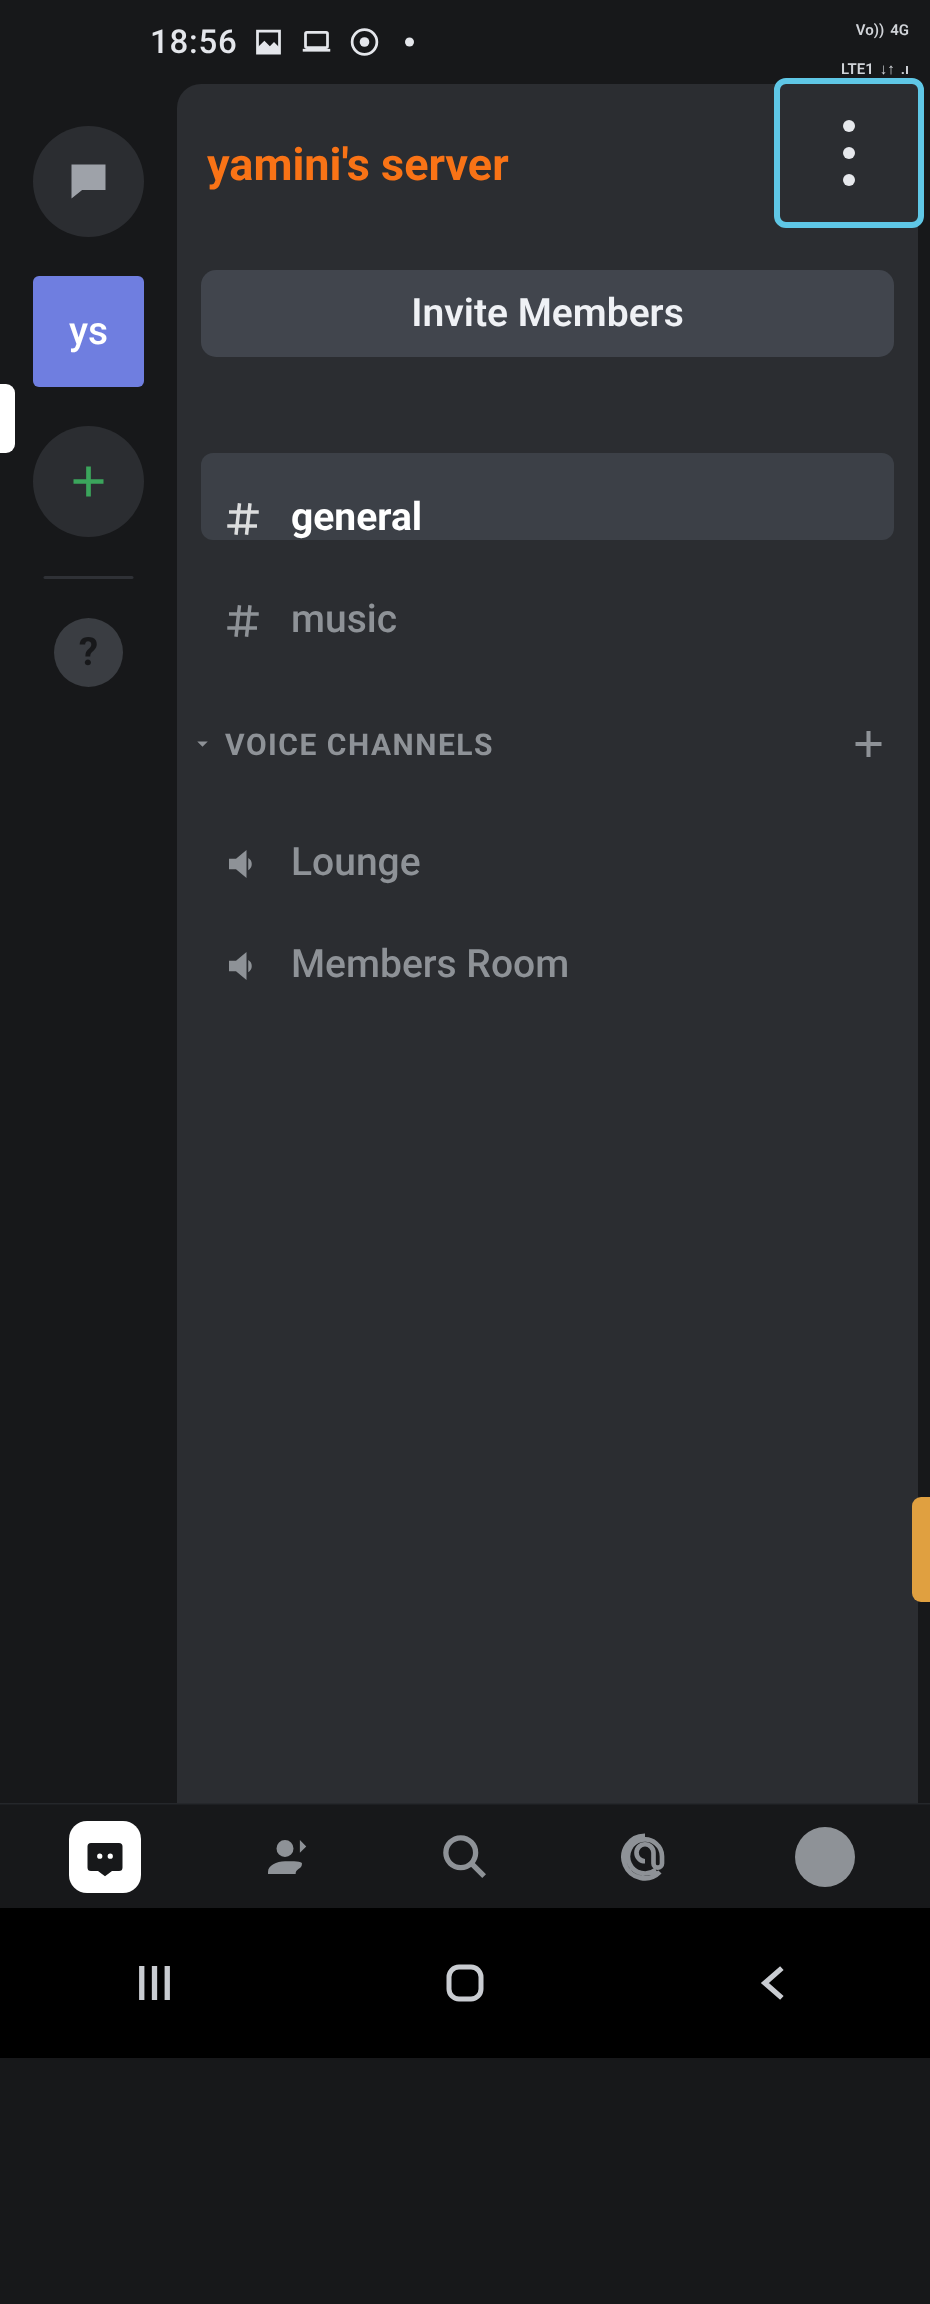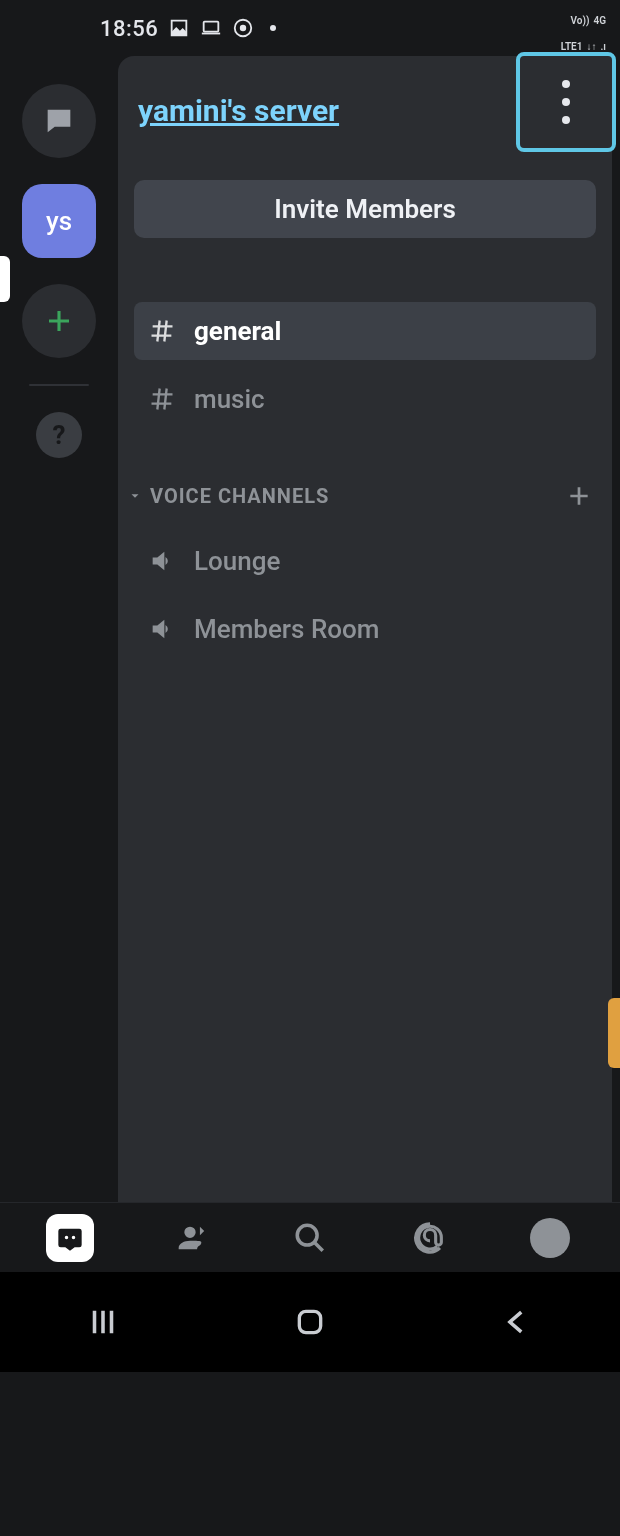"yamini's server" .panel-title { color: #7dd3fc -> #f97316; text-decoration: underline -> none }
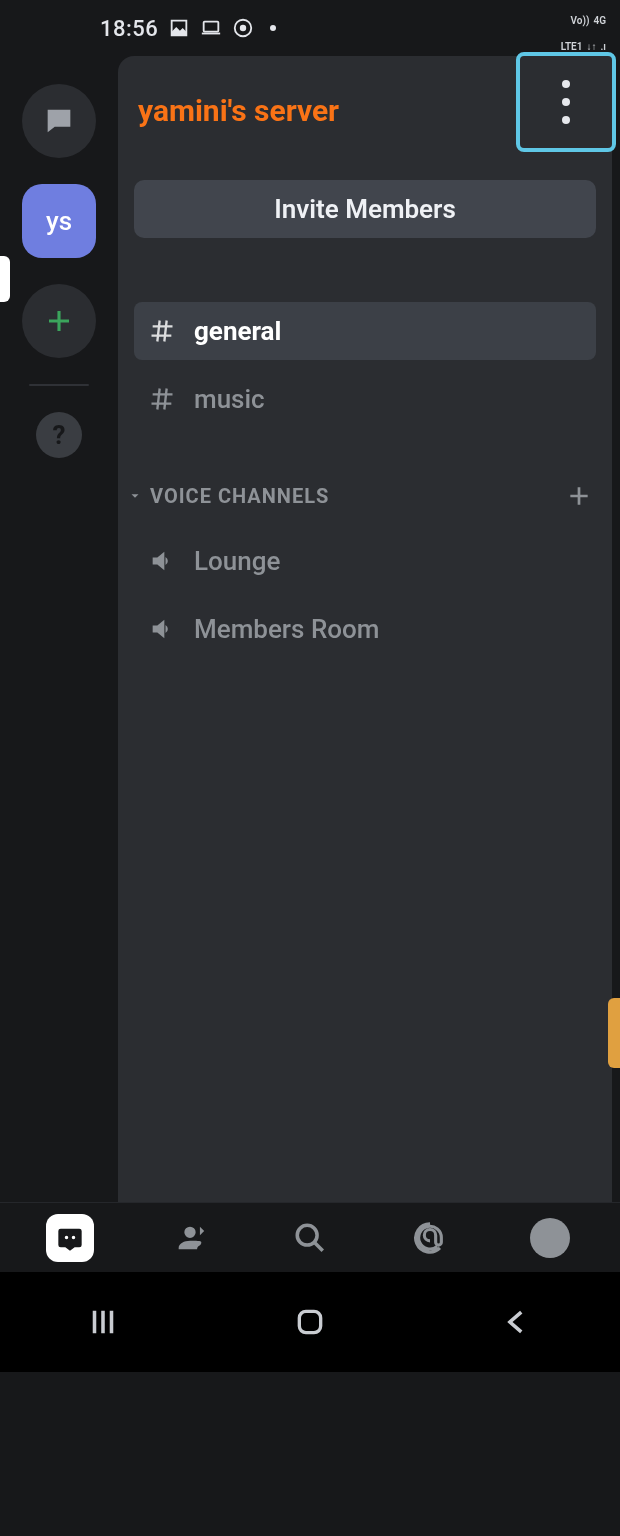"ys" .rail-server { border-radius: 20px -> 4px }
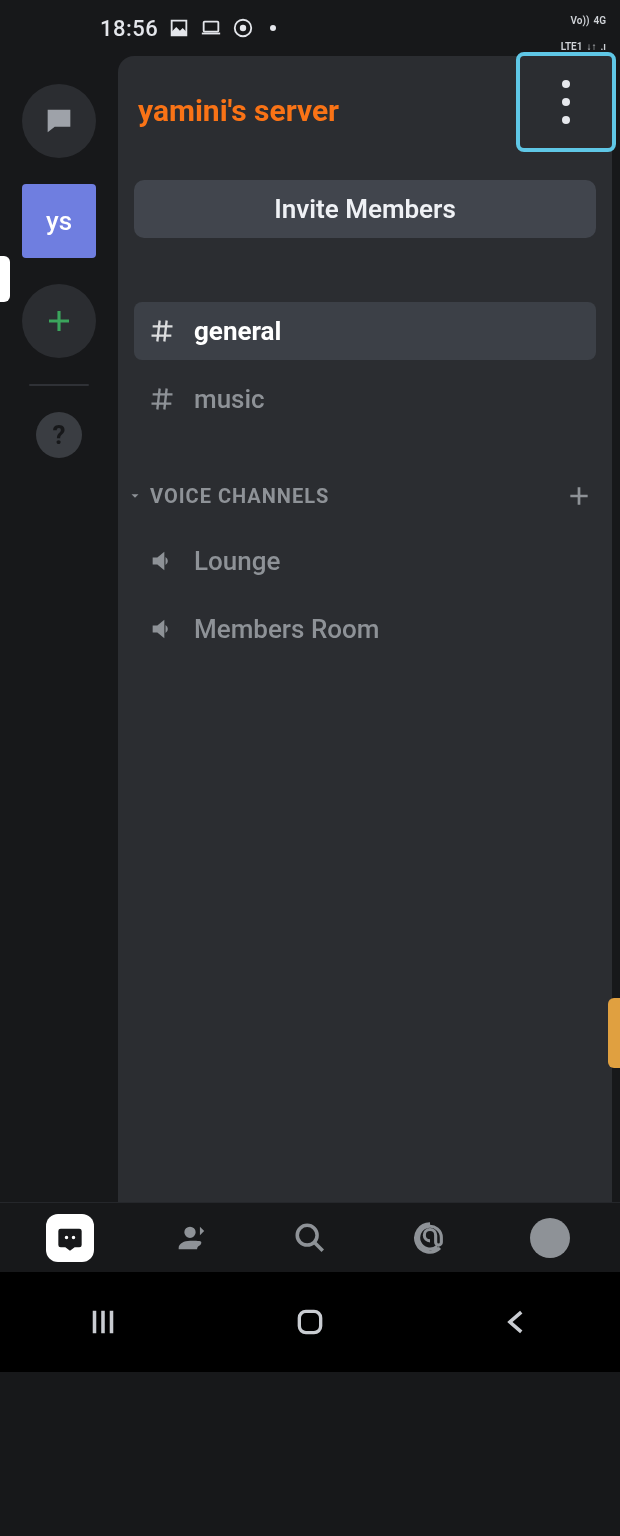"general" .channel { align-items: center -> flex-end; padding: 16px 14px -> 0 14px }
